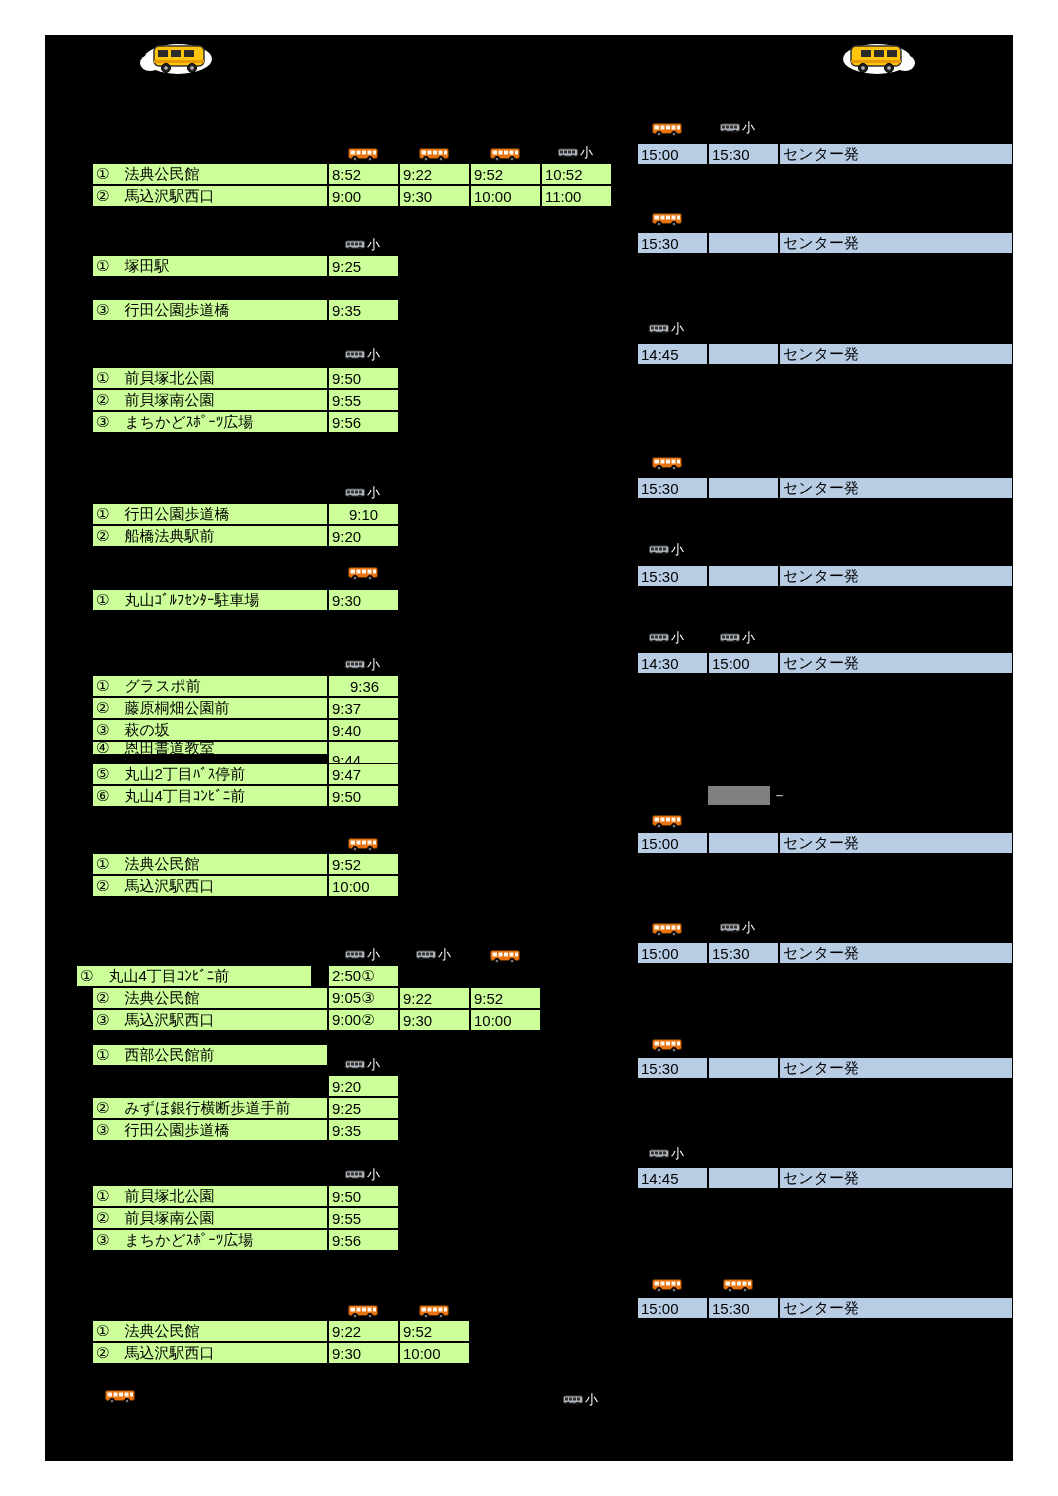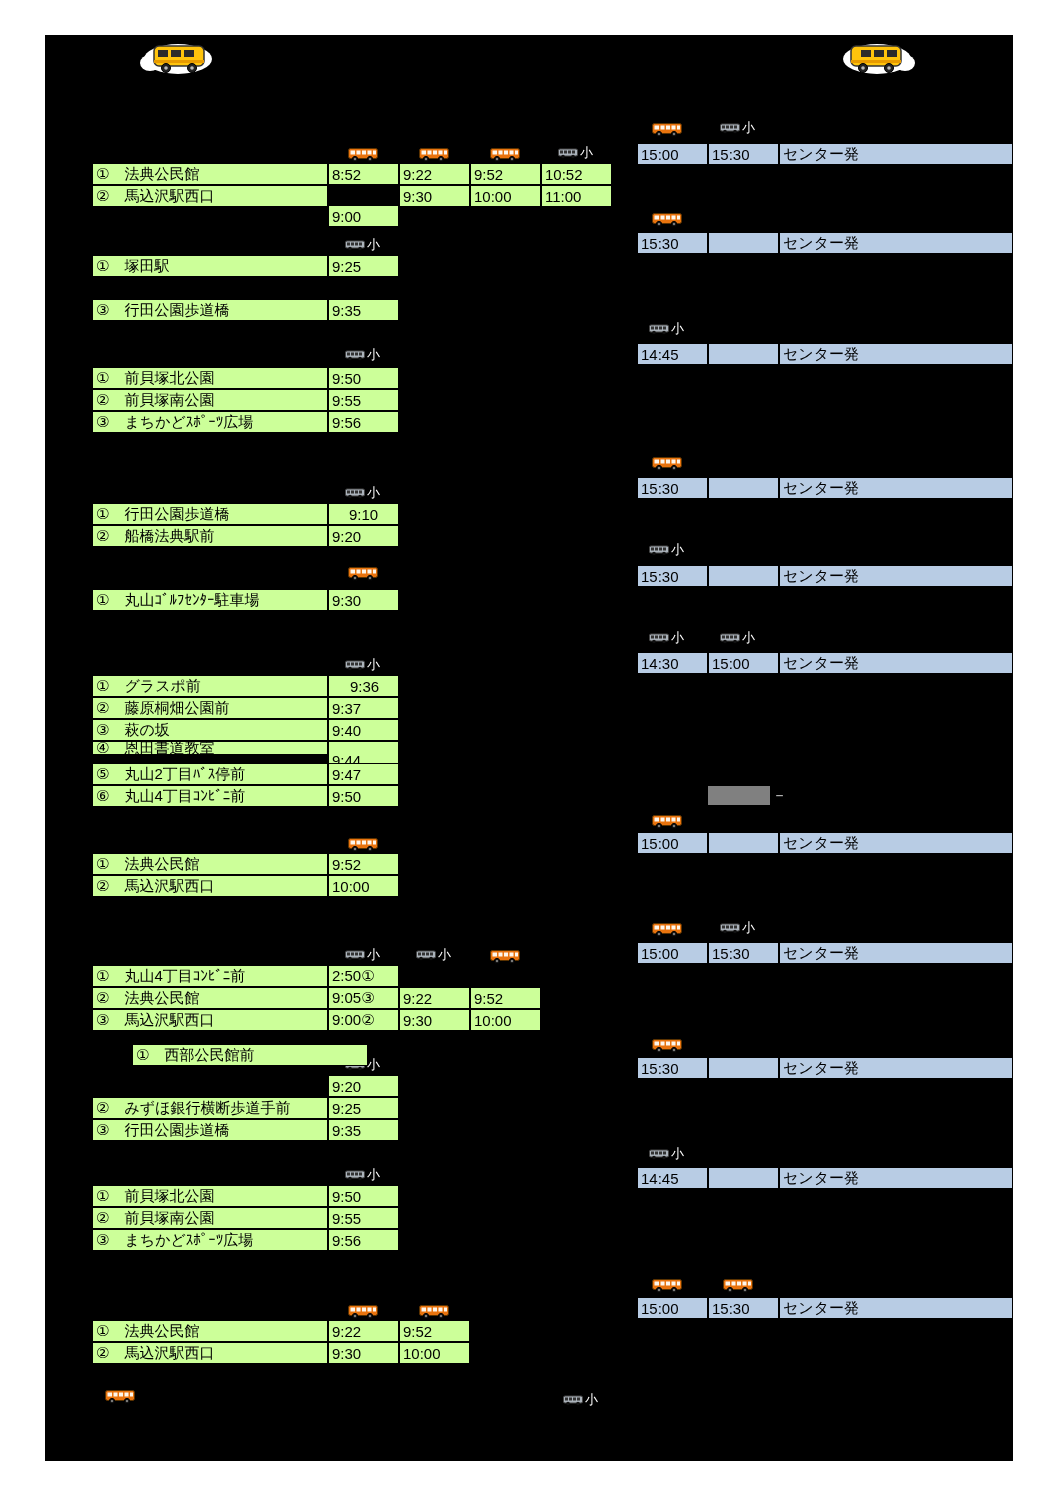"9:00" div.cell { margin-top: 20px -> none }
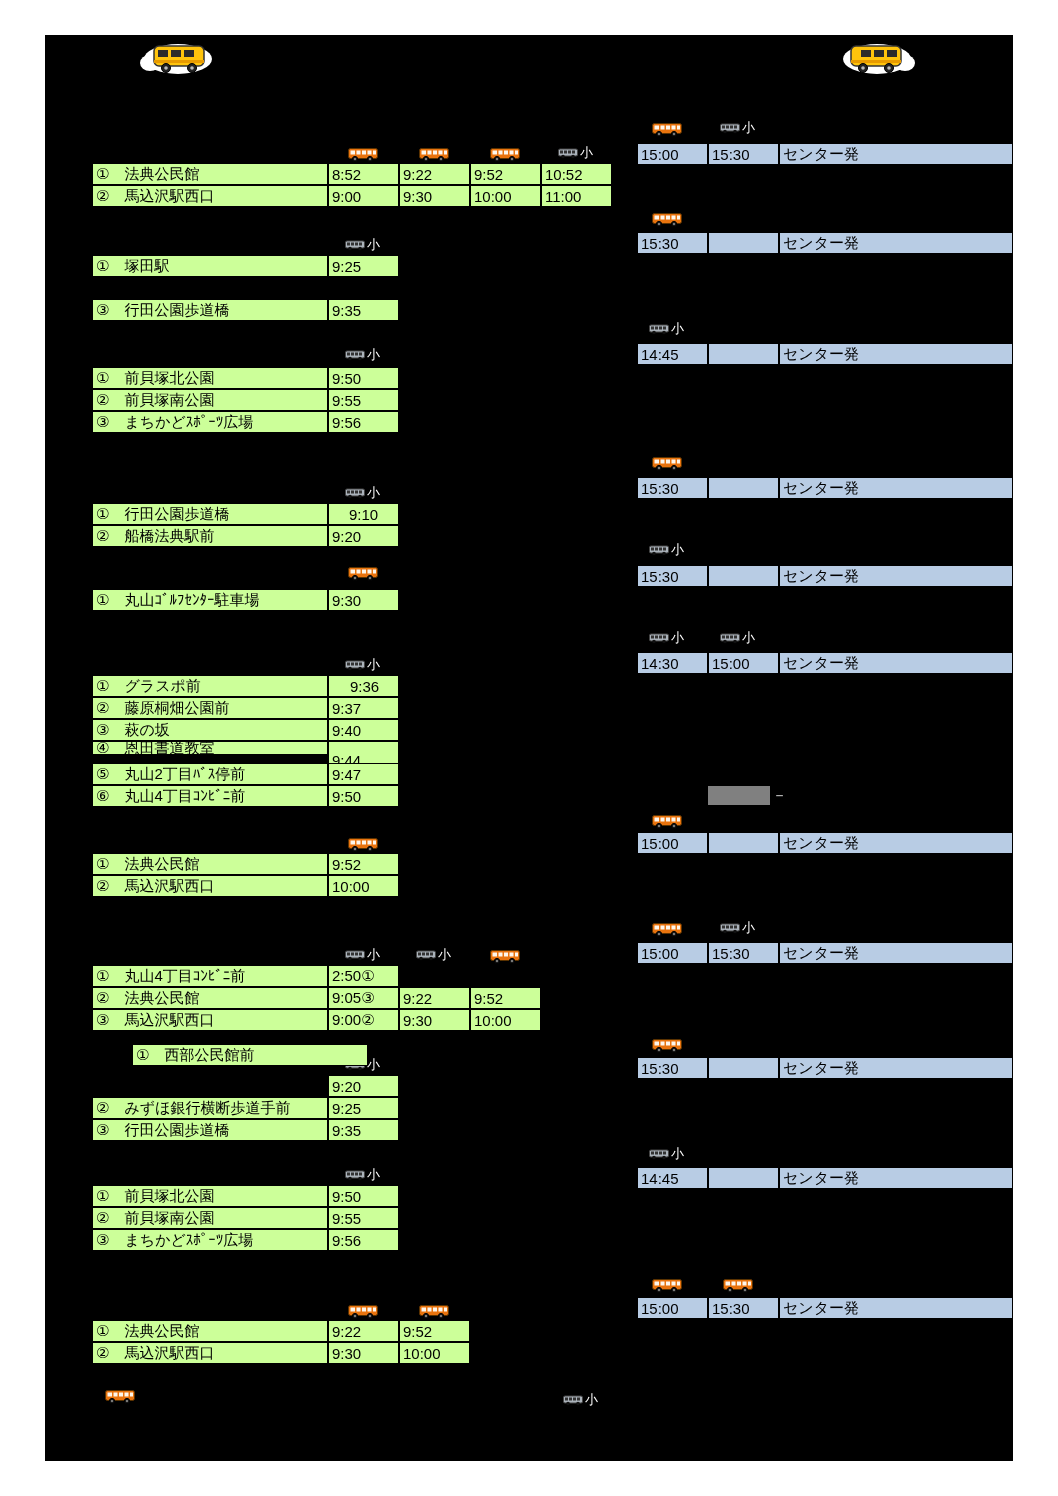"① 丸山4丁目ｺﾝﾋﾞﾆ前" div.cell { left: 92px -> 76px }
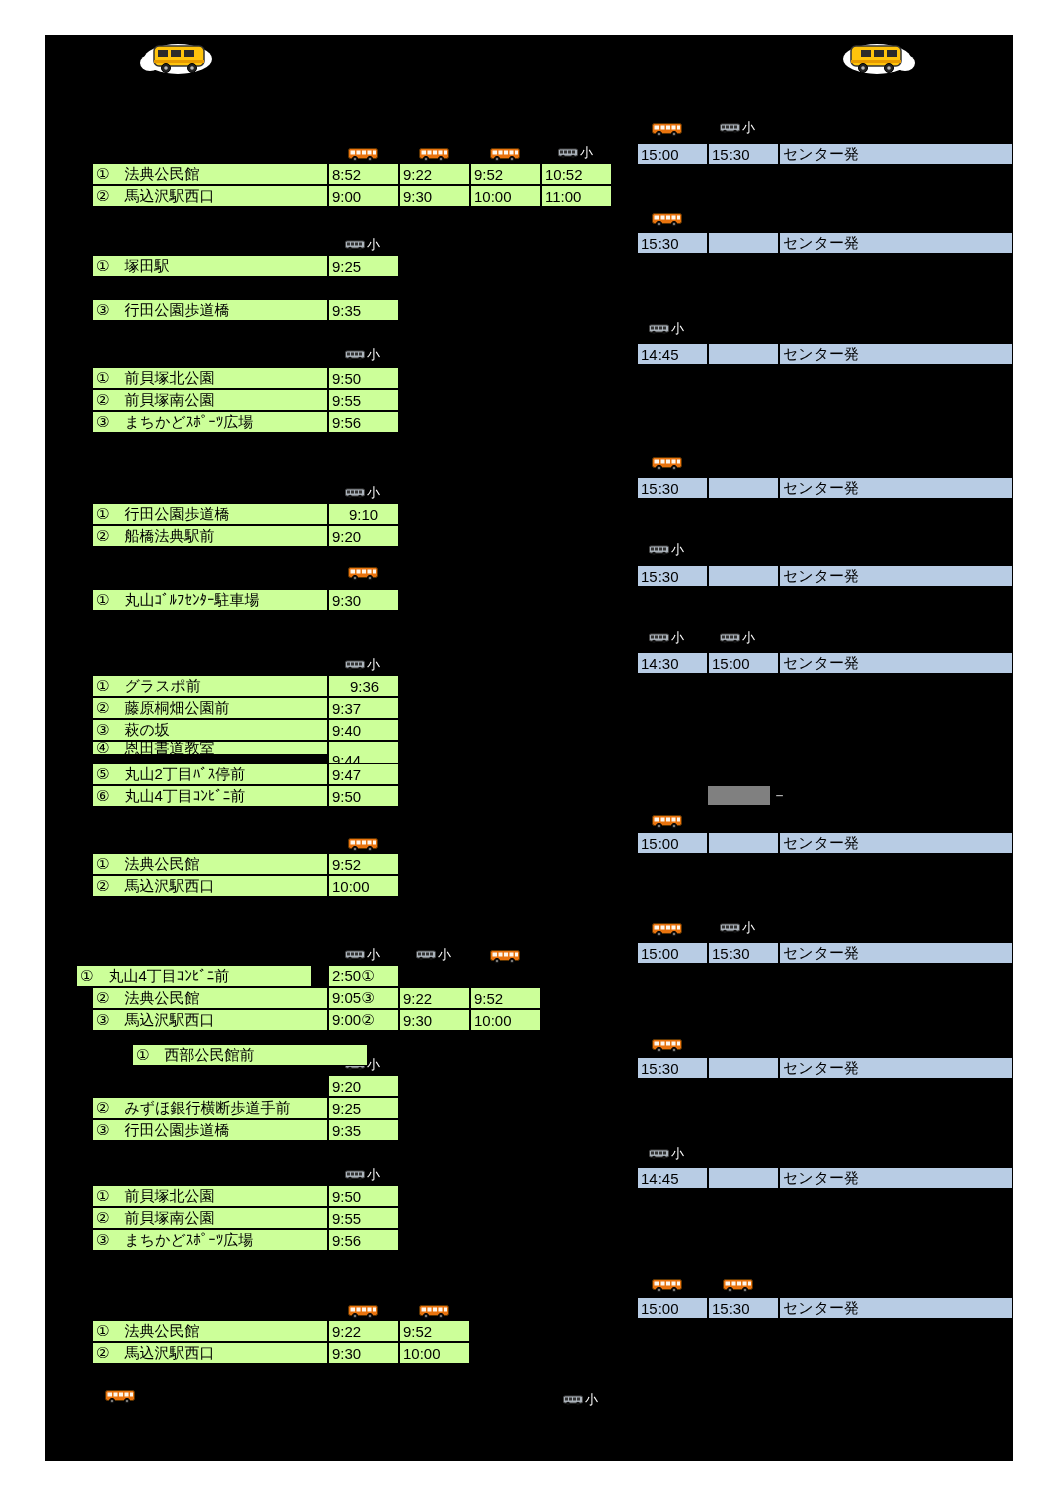"① 西部公民館前" div.cell { margin-left: 40px -> none }
